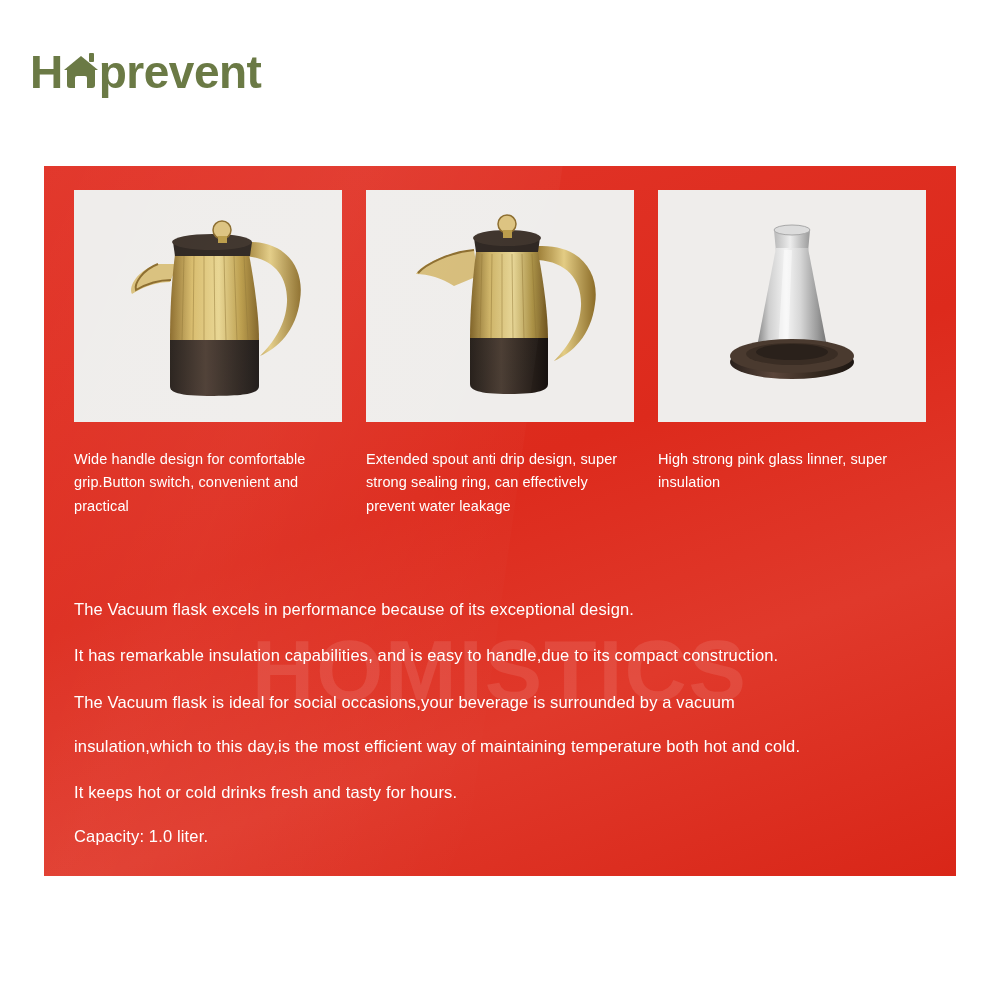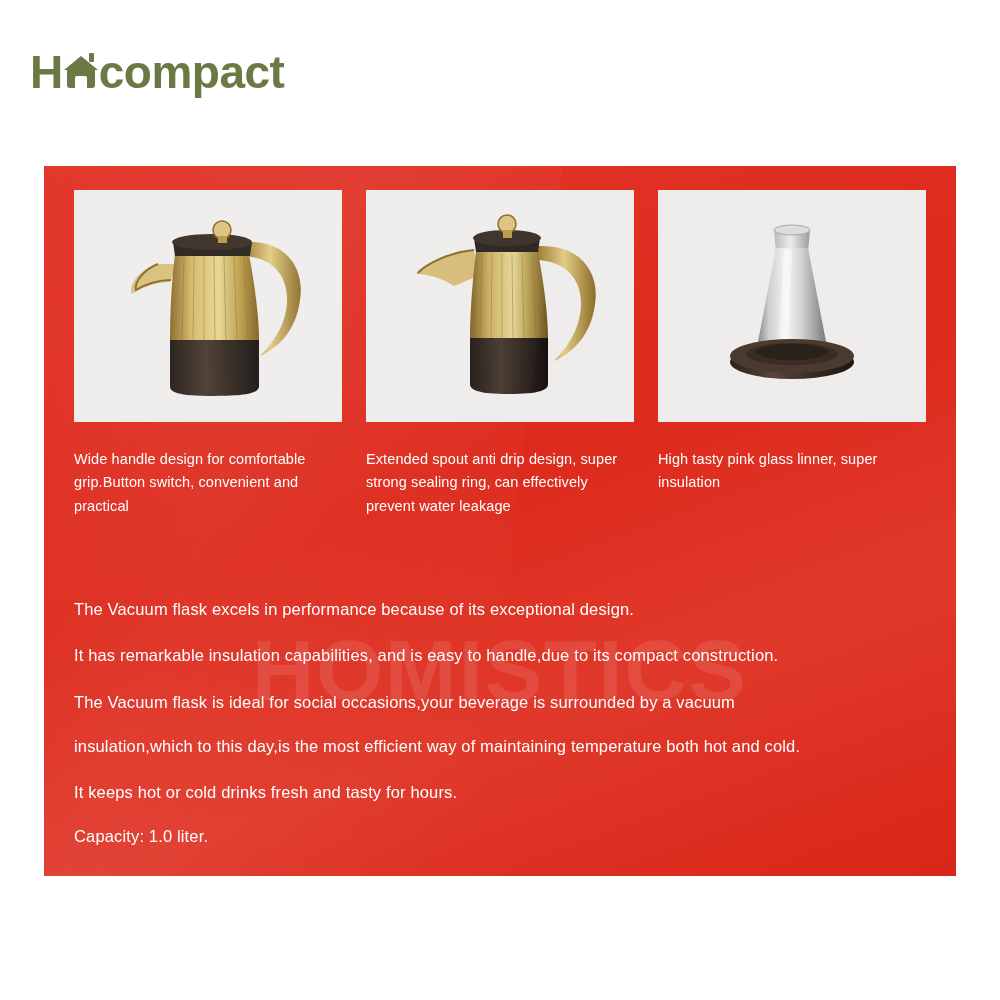"compact" span { text: compact -> prevent }
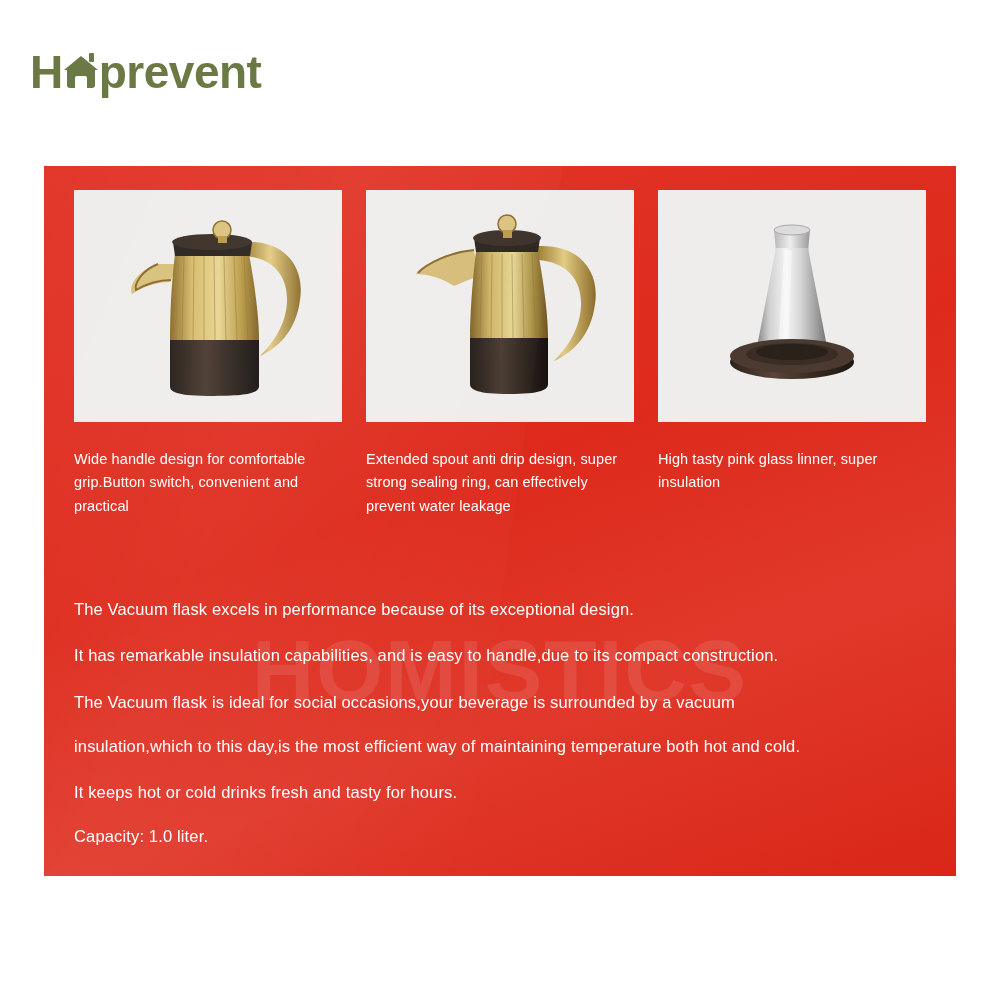"High tasty pink glass linner," div.caption { text: tasty -> strong }
